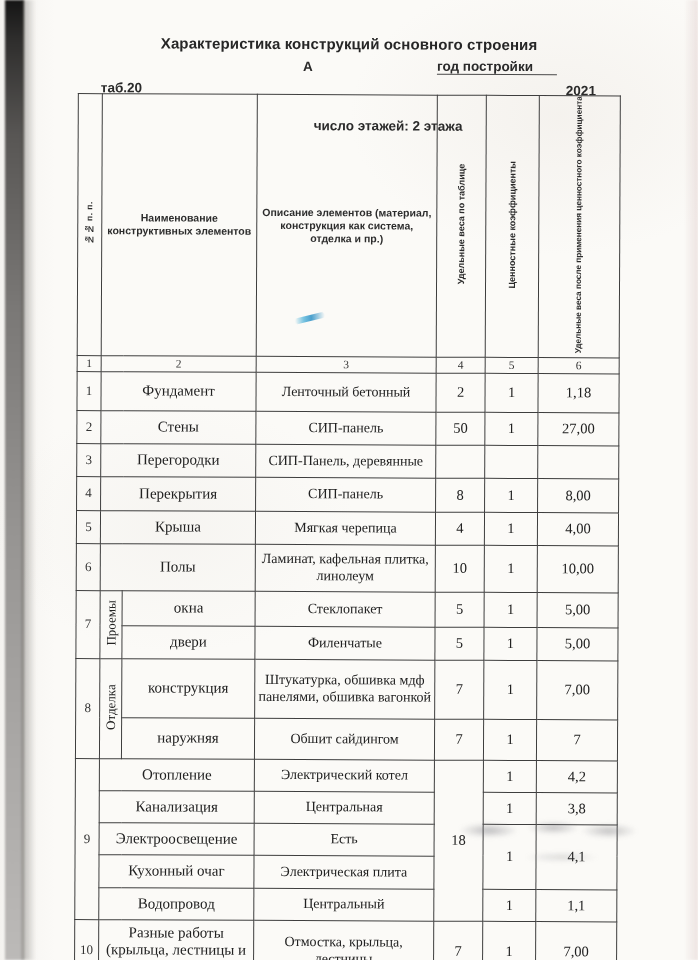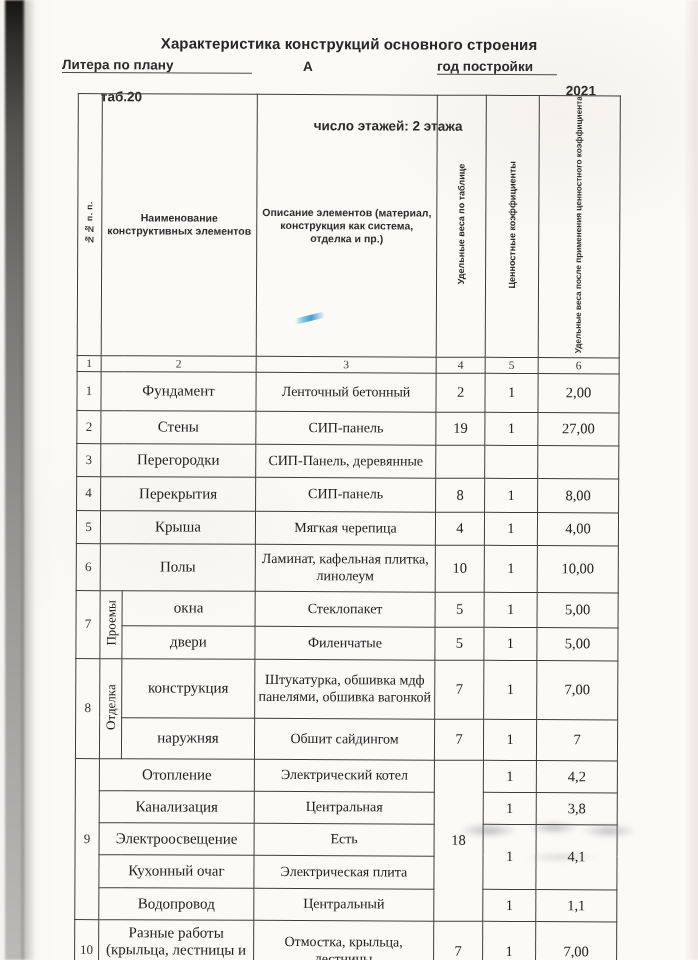"Литера по плану" div.hdr-line { html: <div> <span>Литера по плану</span> </div> -> none }
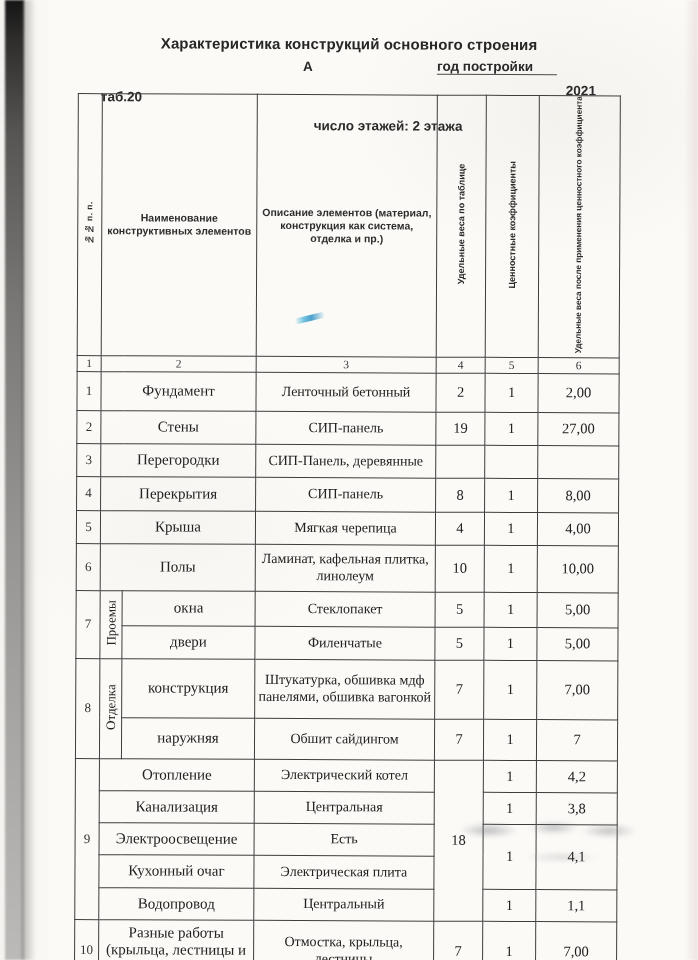"таб.20" div.hdr-line { top: 89px -> 80px }
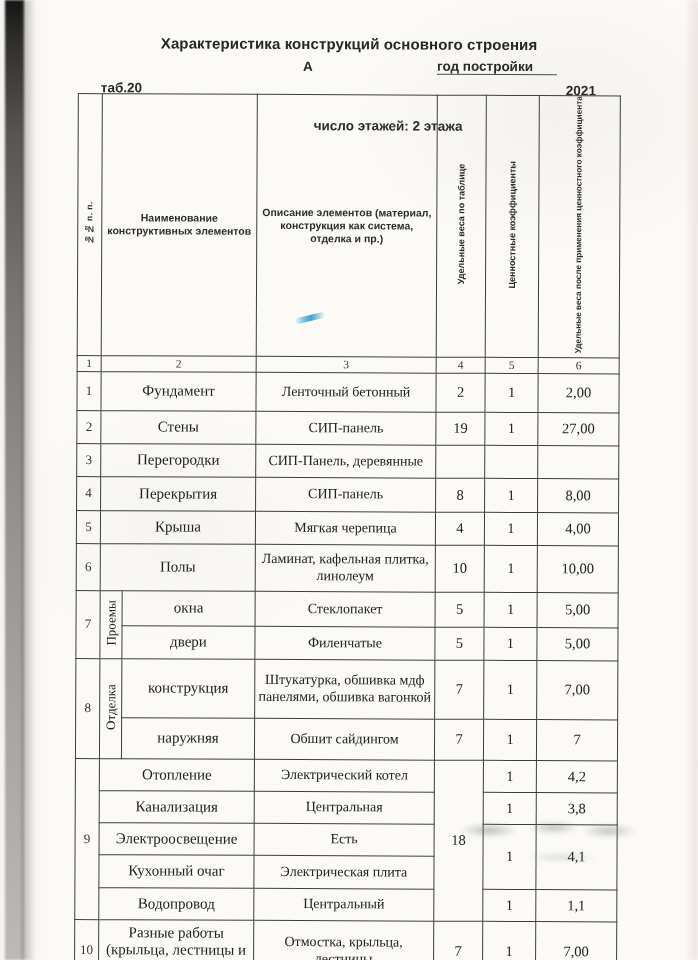"2,00" td.val-cell { text: 2,00 -> 1,18 }
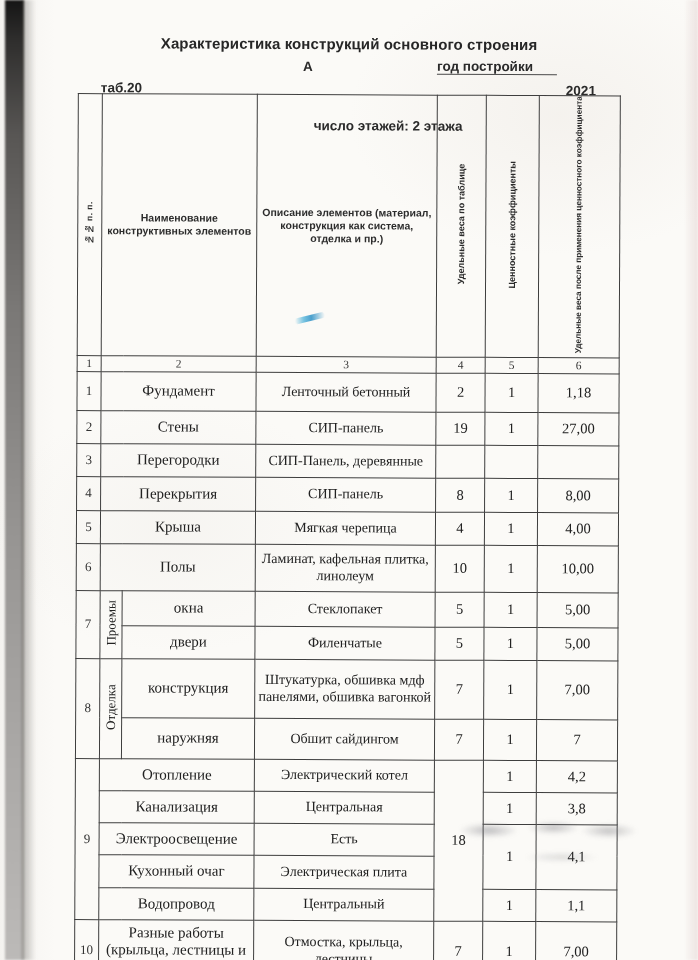"19" td.val-cell { text: 19 -> 50 }
